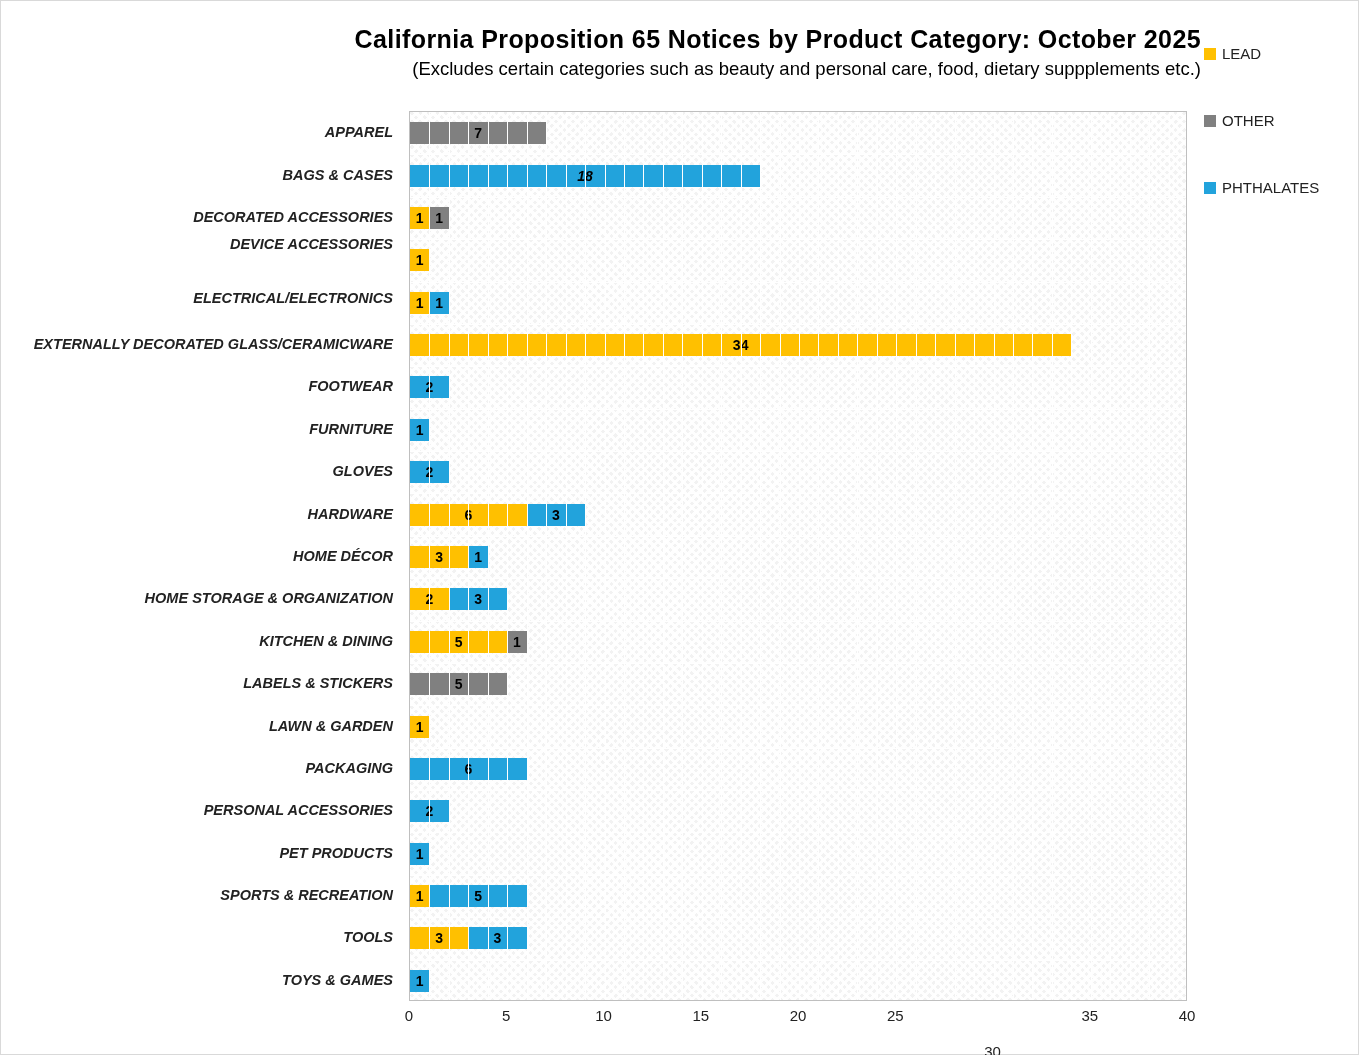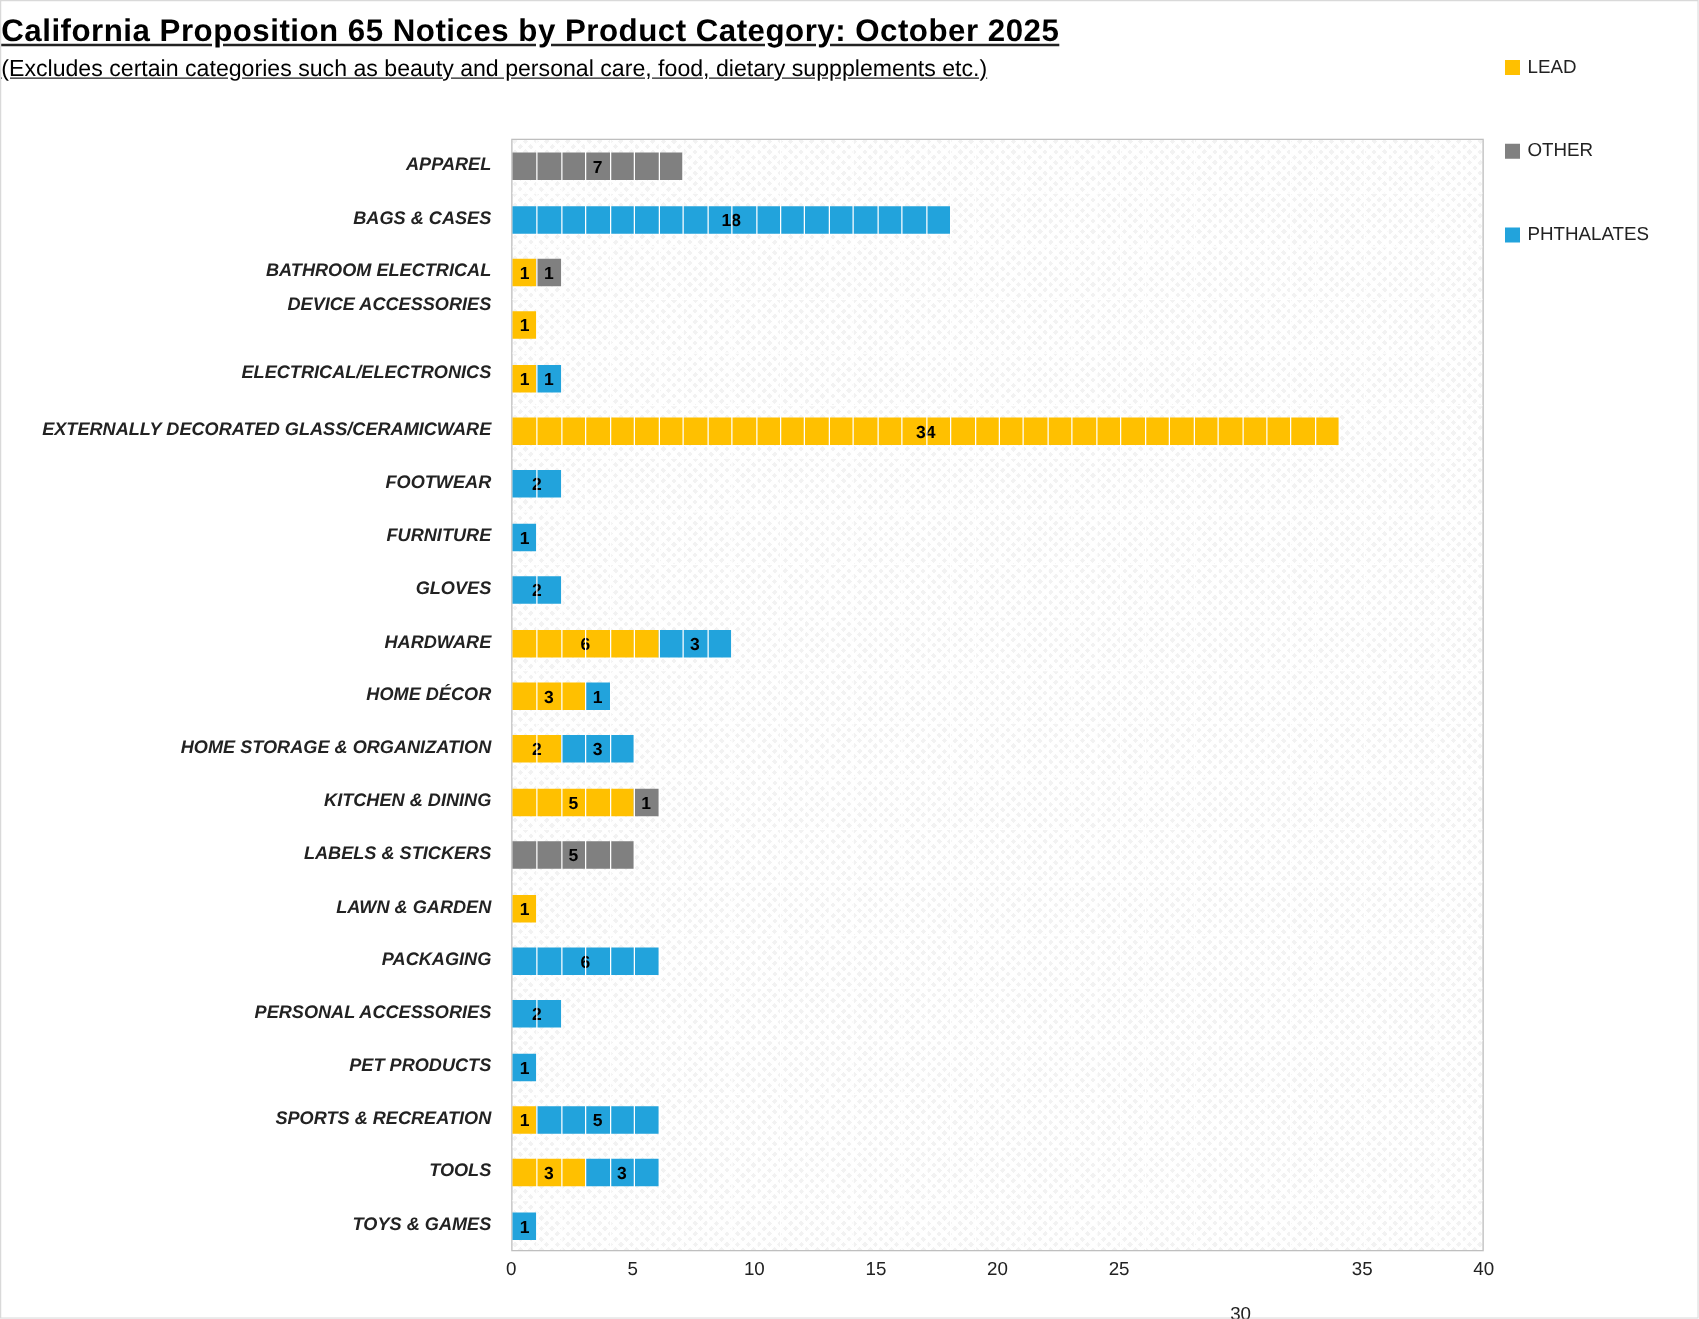"California Proposition 65 Notices by" .title-block { text-align: left -> right; text-decoration: underline -> none; top: 10px -> 24px }
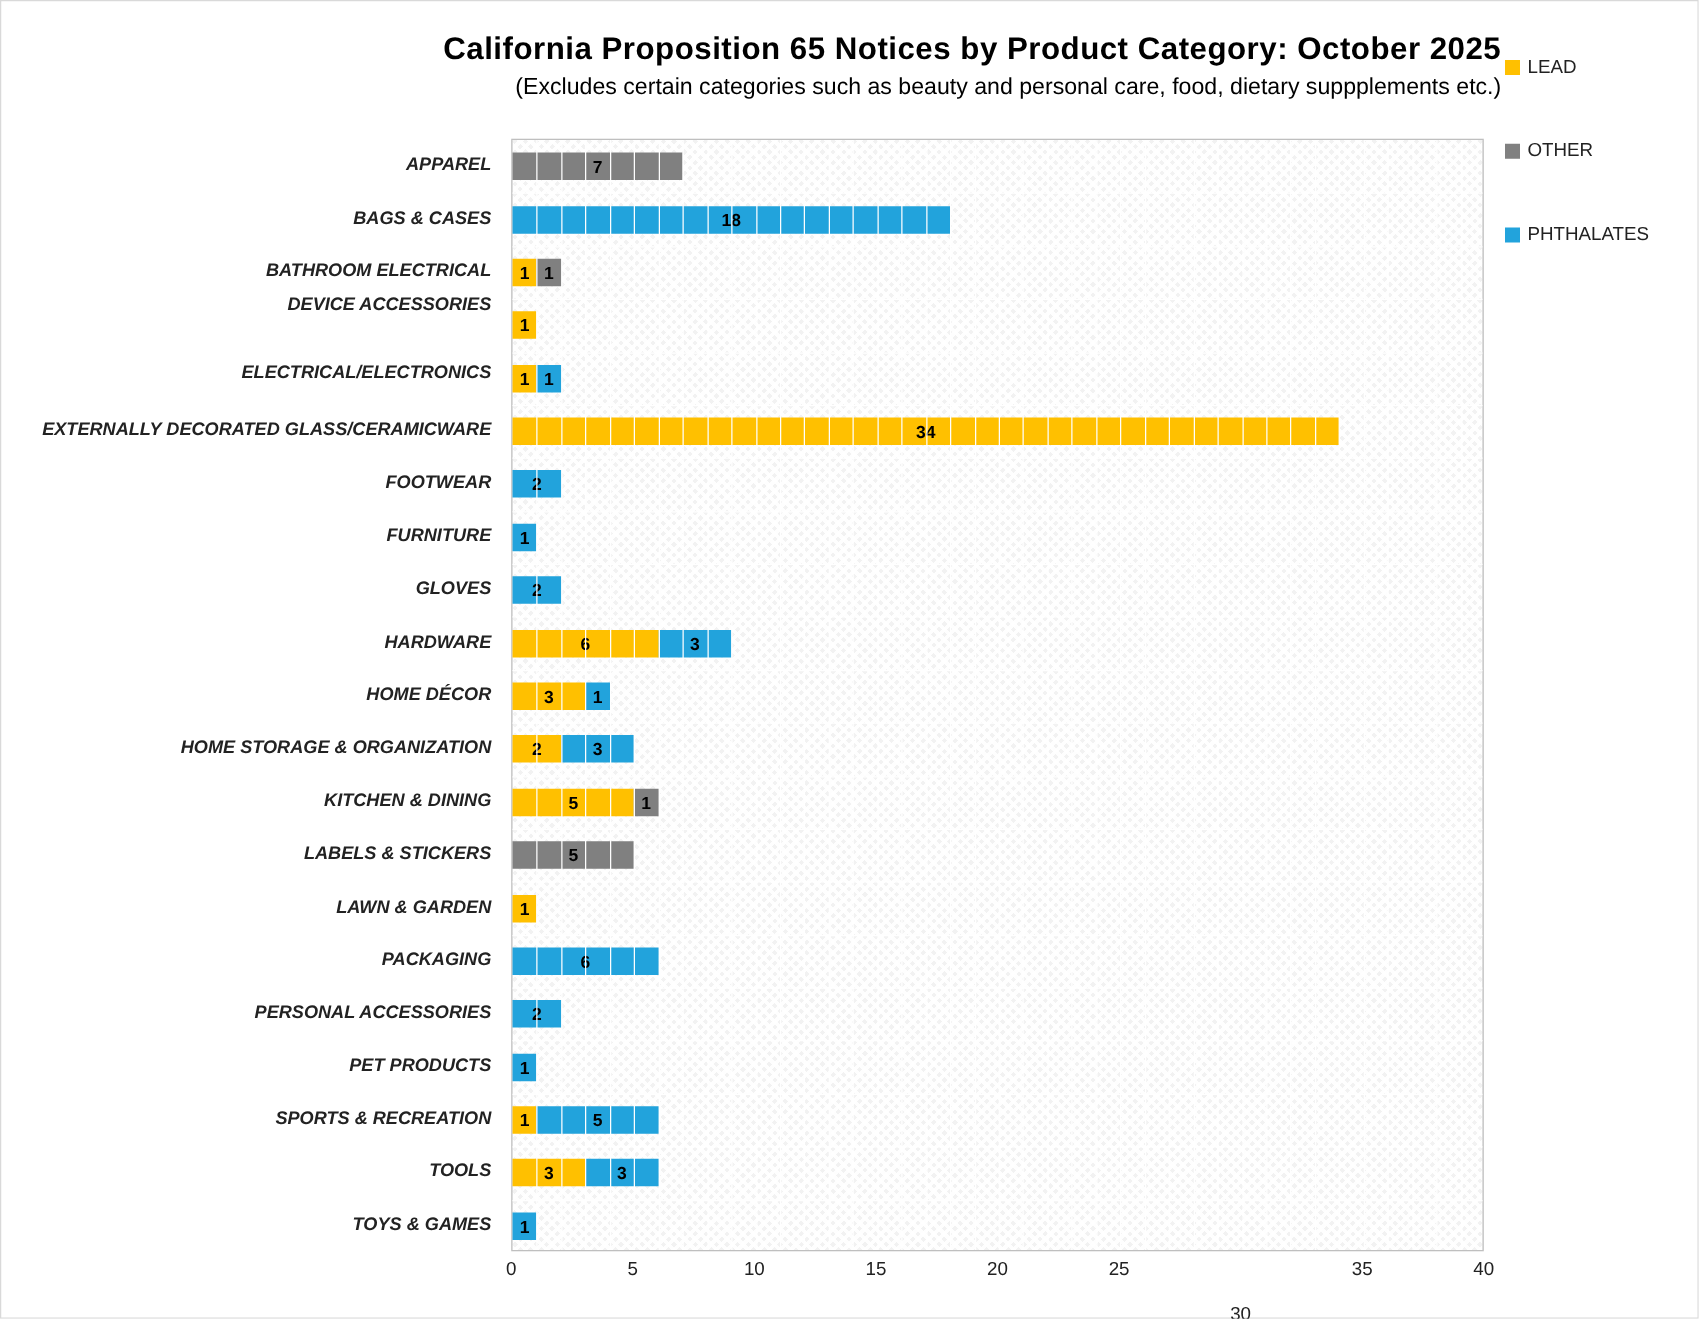"18" div.seg { font-style: none -> italic }
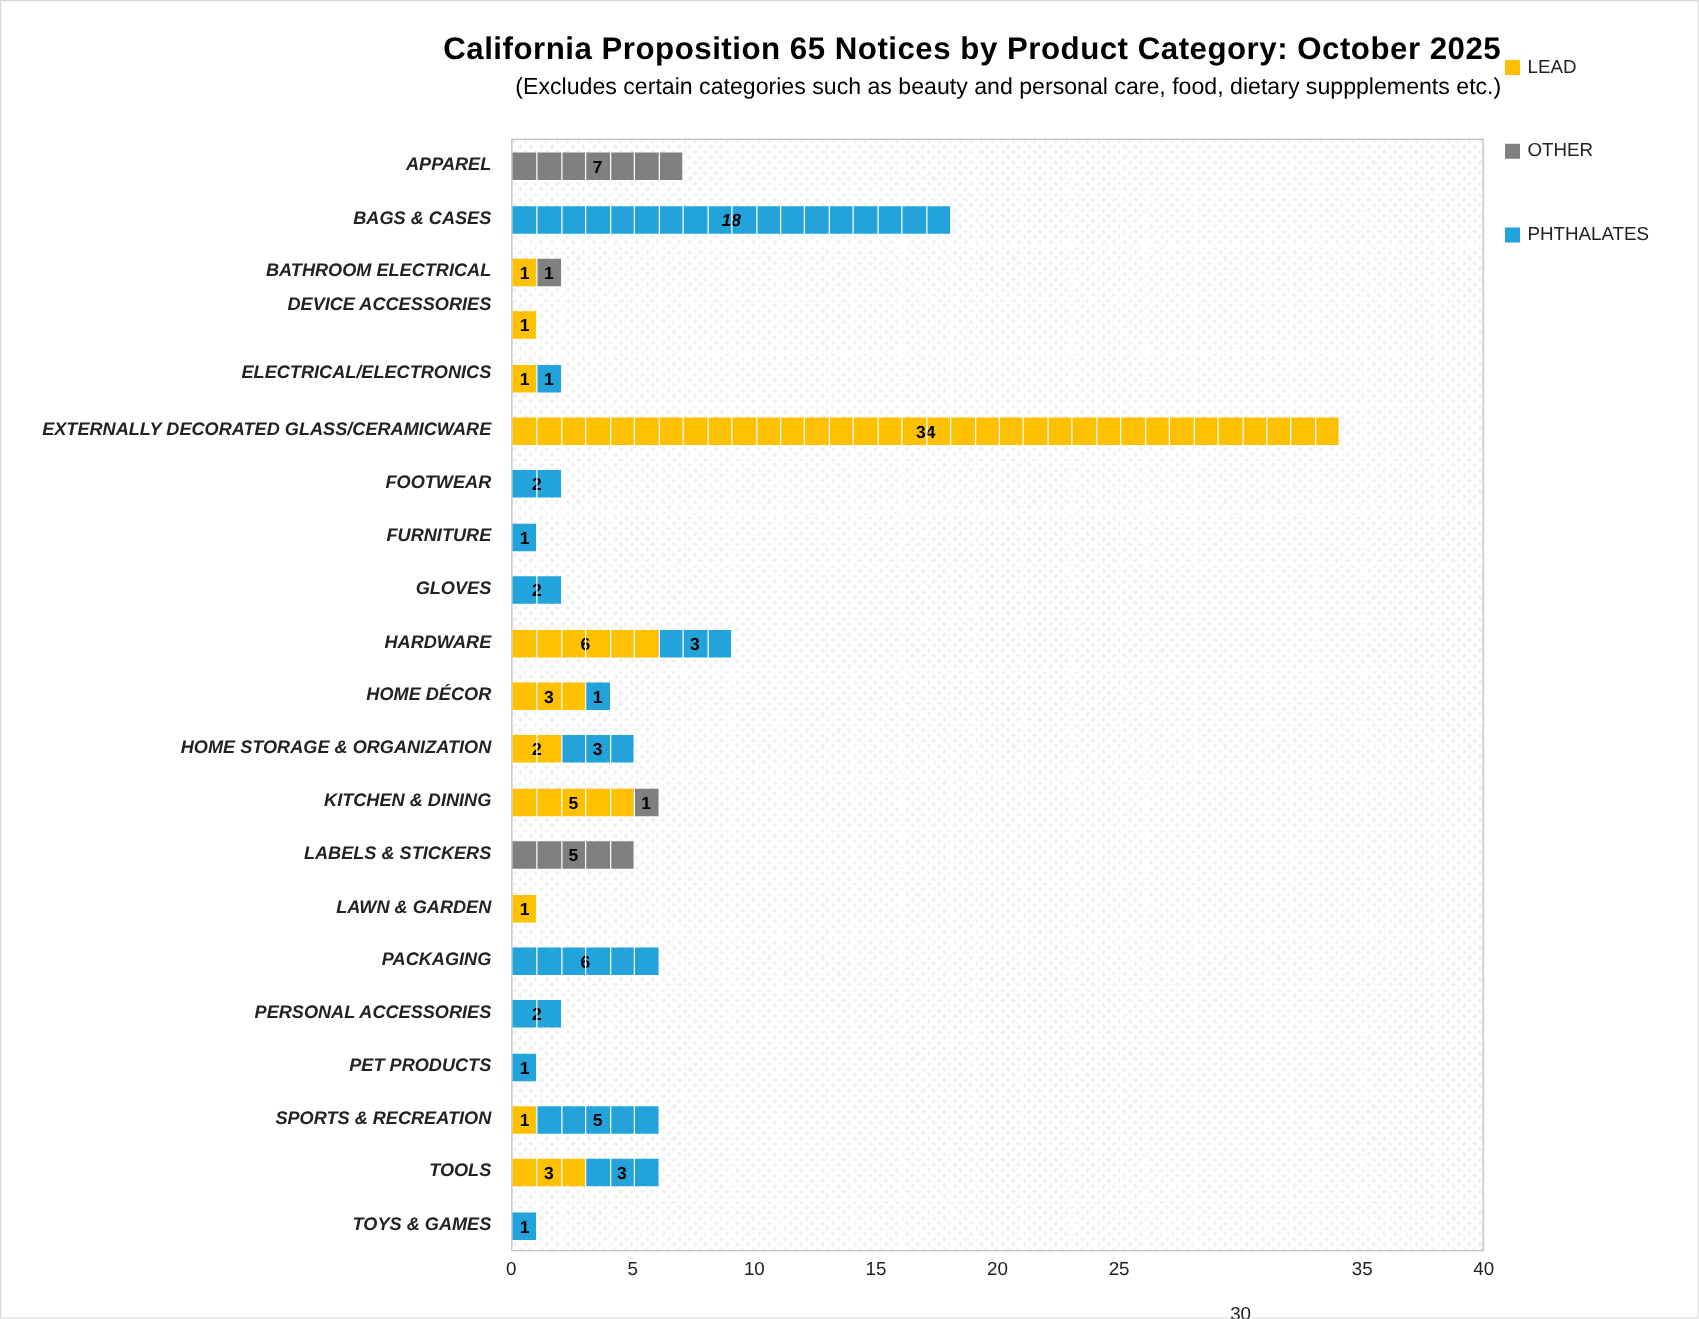"BATHROOM ELECTRICAL" div.cat-label { text: BATHROOM ELECTRICAL -> DECORATED ACCESSORIES }
